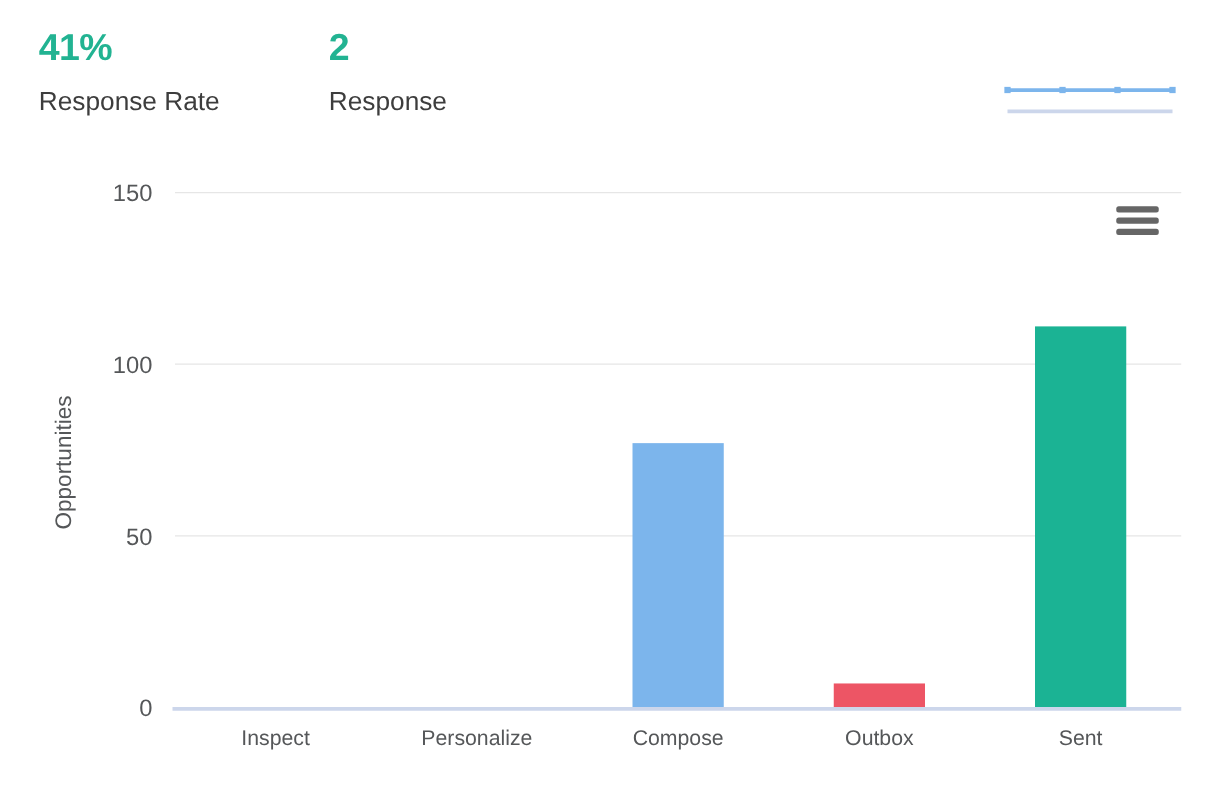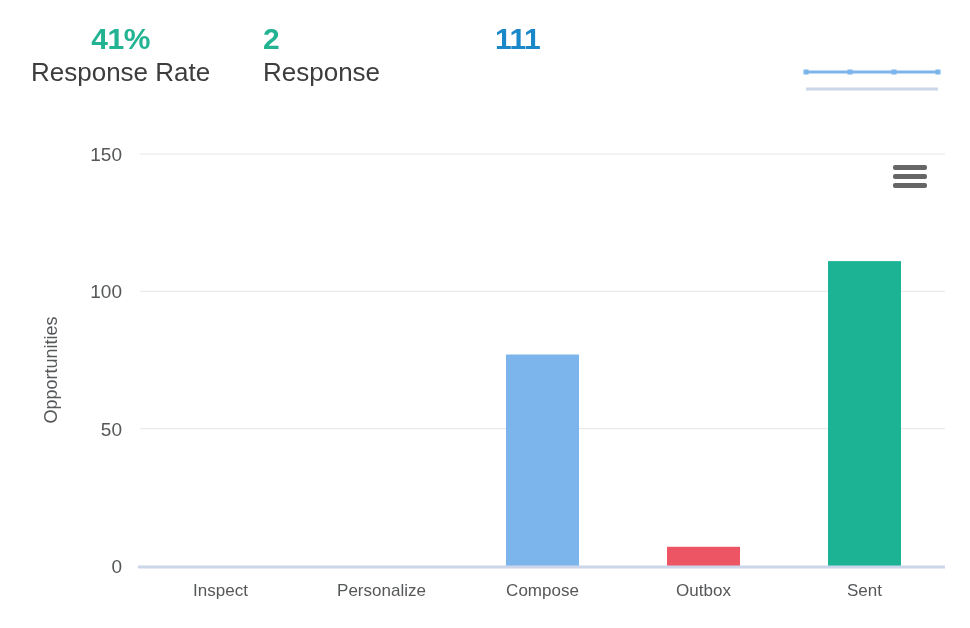"41%" #kpi-response-rate { text-align: center -> none }
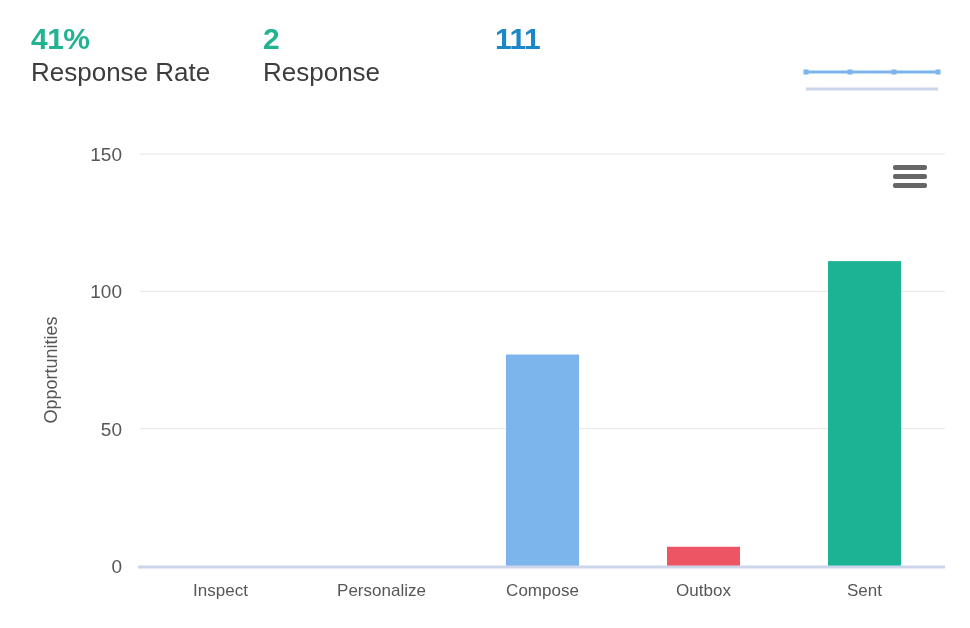"111" div.kpi-value { html: <div>111</div> -> none }
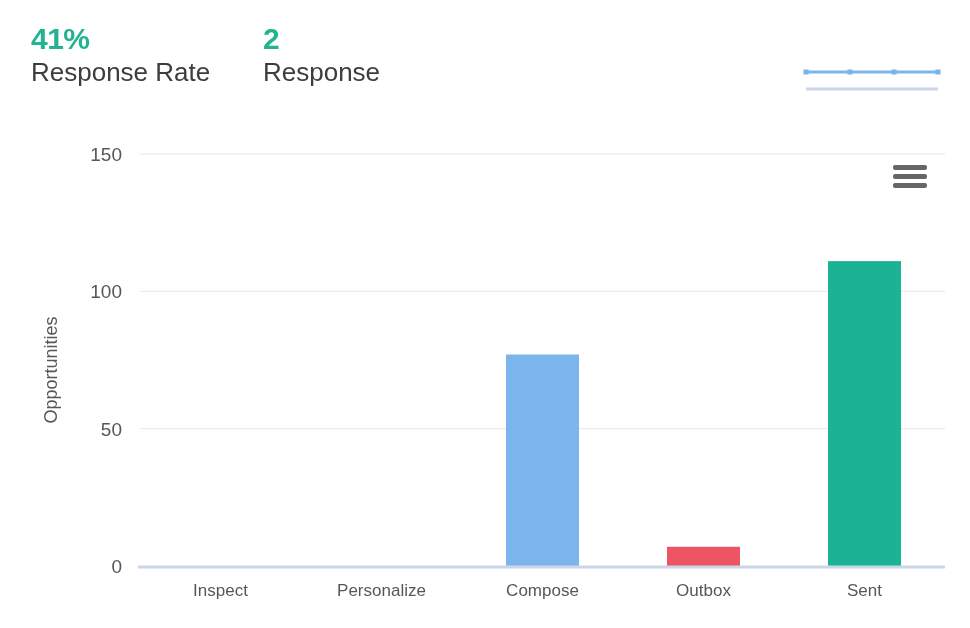"Response Rate" .kpi-label { font-size: 26px -> 21px; margin-top: 2px -> 12px }
